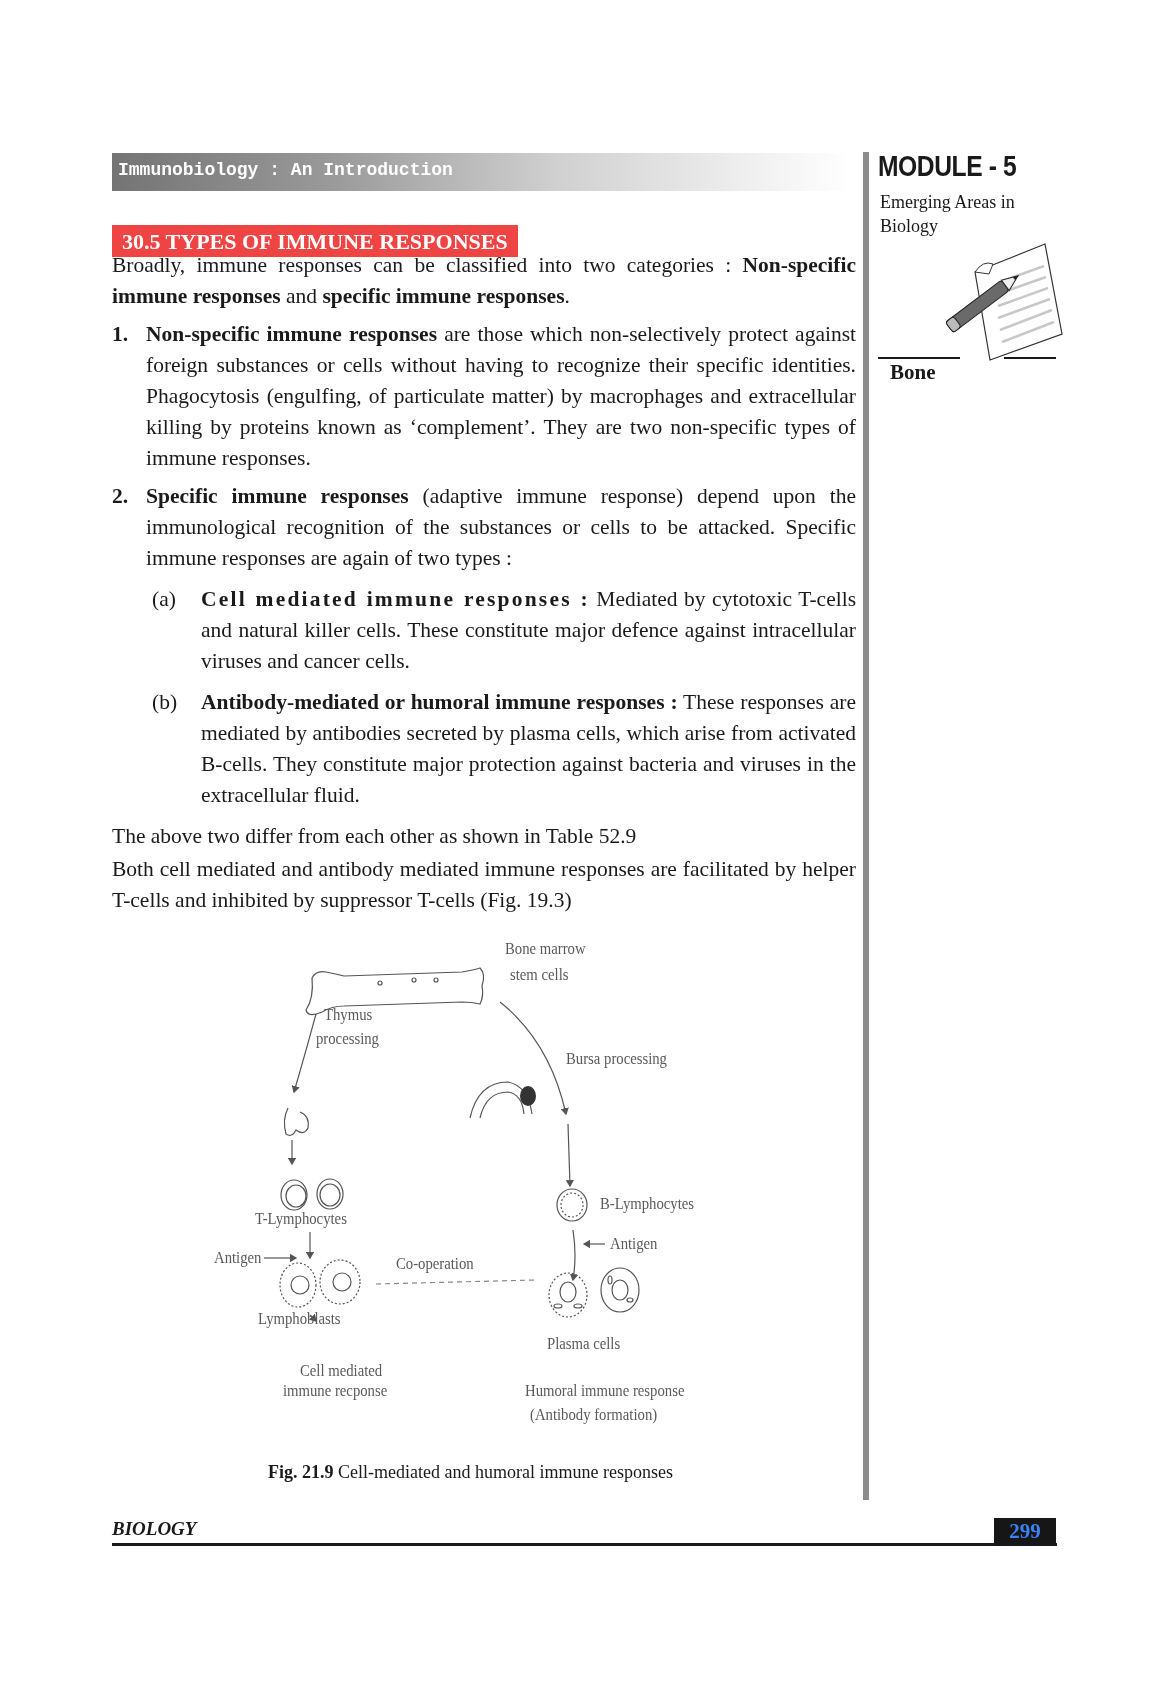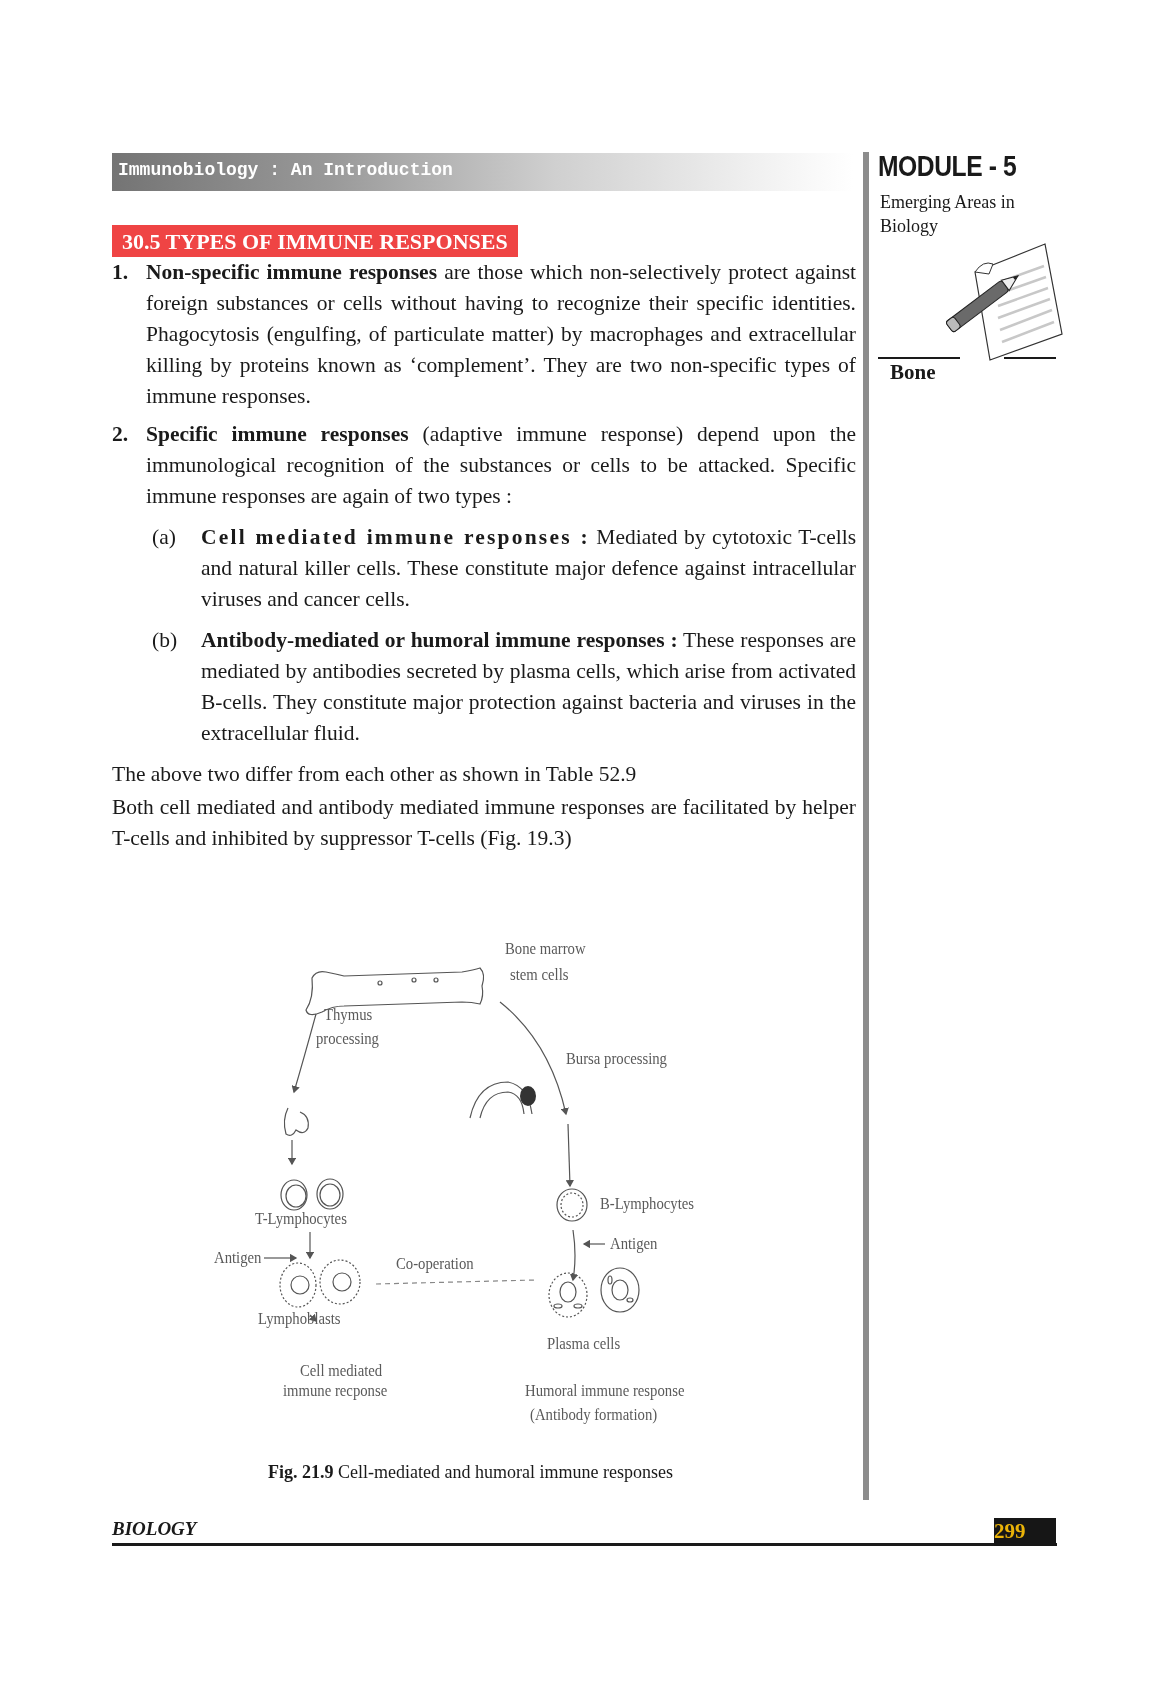"Broadly, immune responses can be" p { html: none -> <p> <span>Broadly, immune responses can be classified into two categories : </span><b>Non-specific immune responses</b><span> and </span><b>specific immune responses</b><span>.</span> </p> }
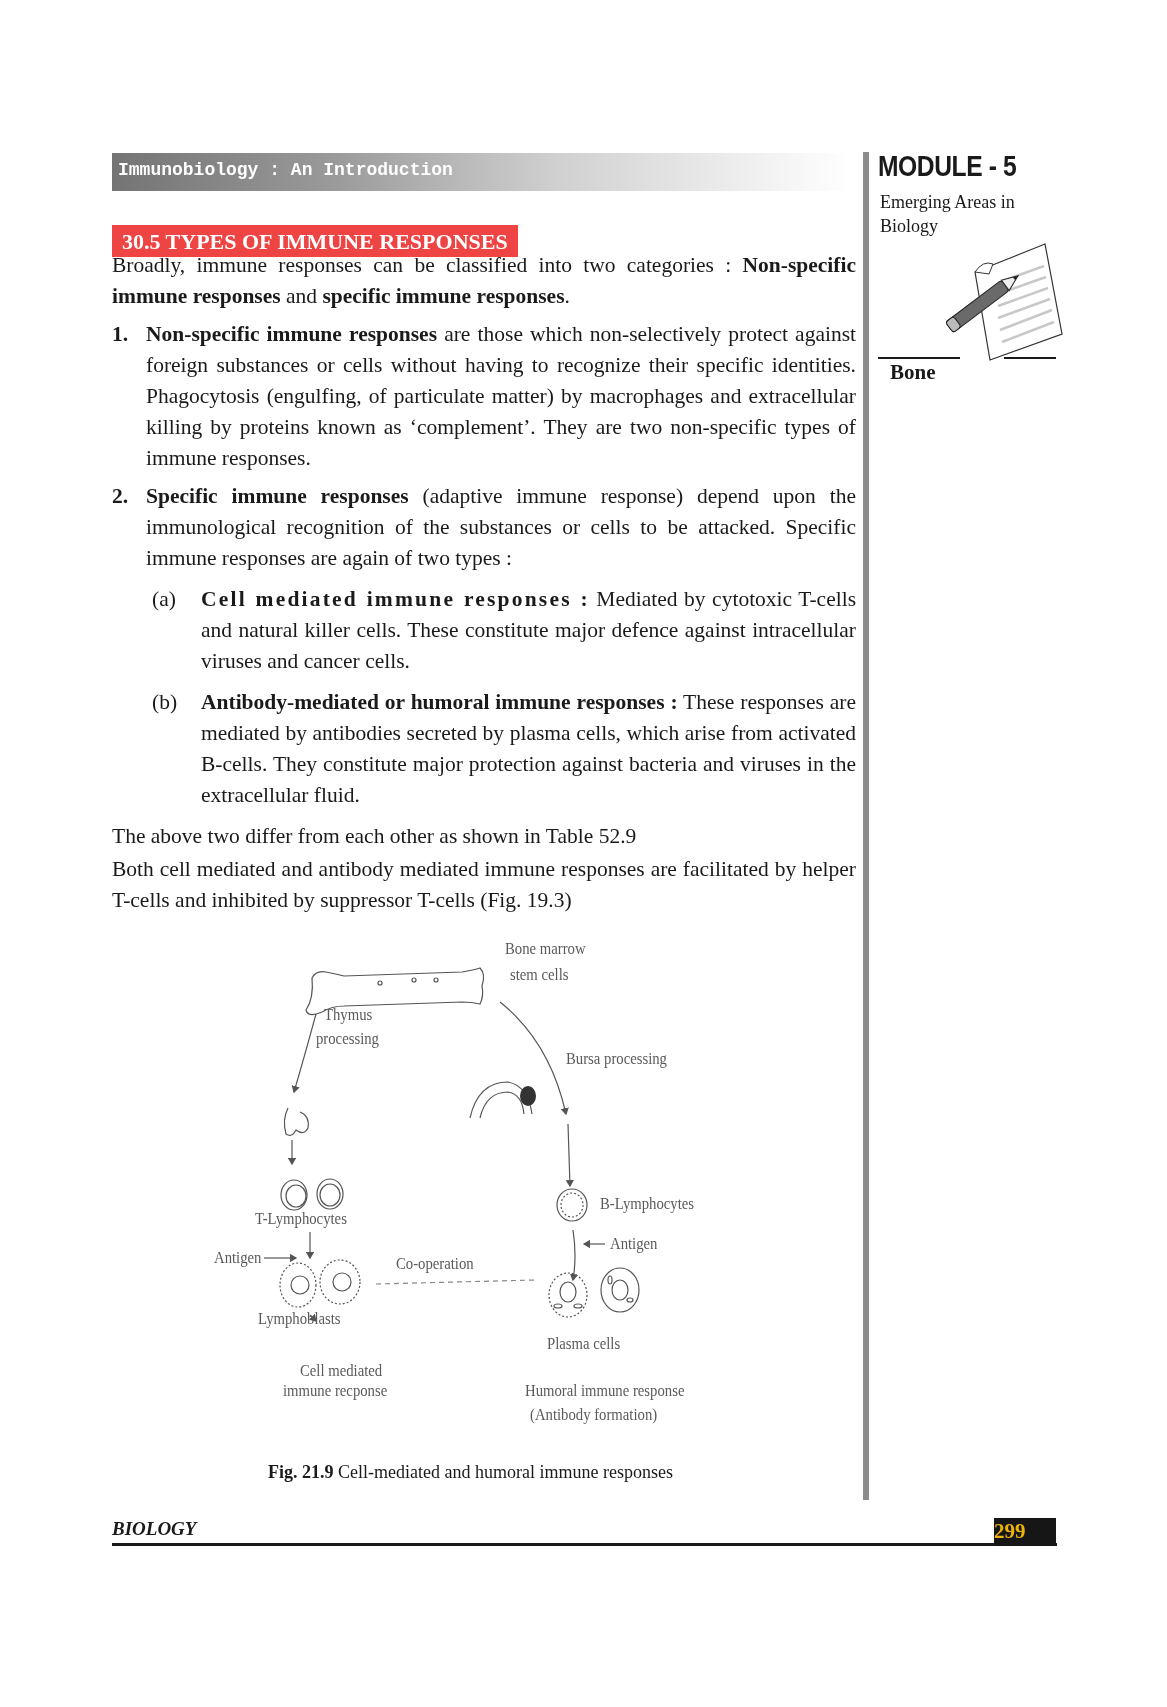"299" #page-num { color: #eab308 -> #3b82f6; text-align: left -> center }
